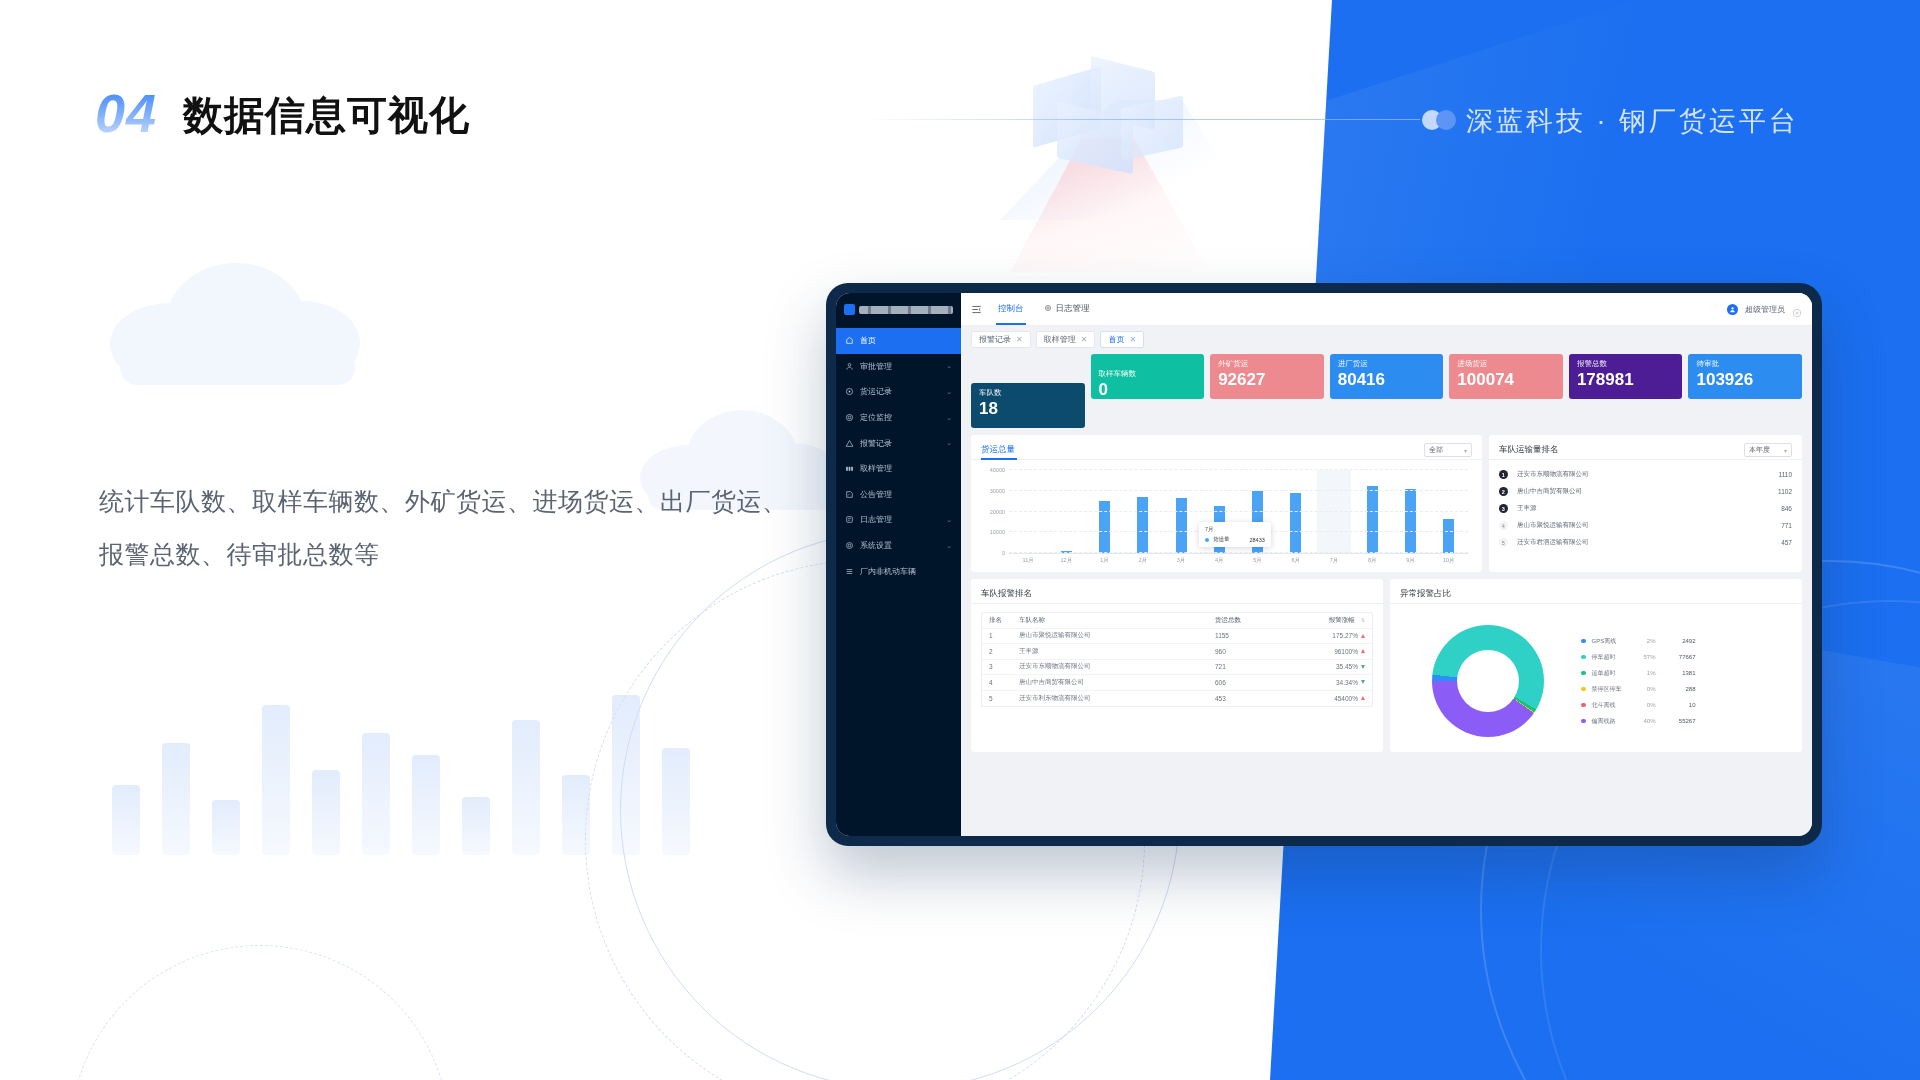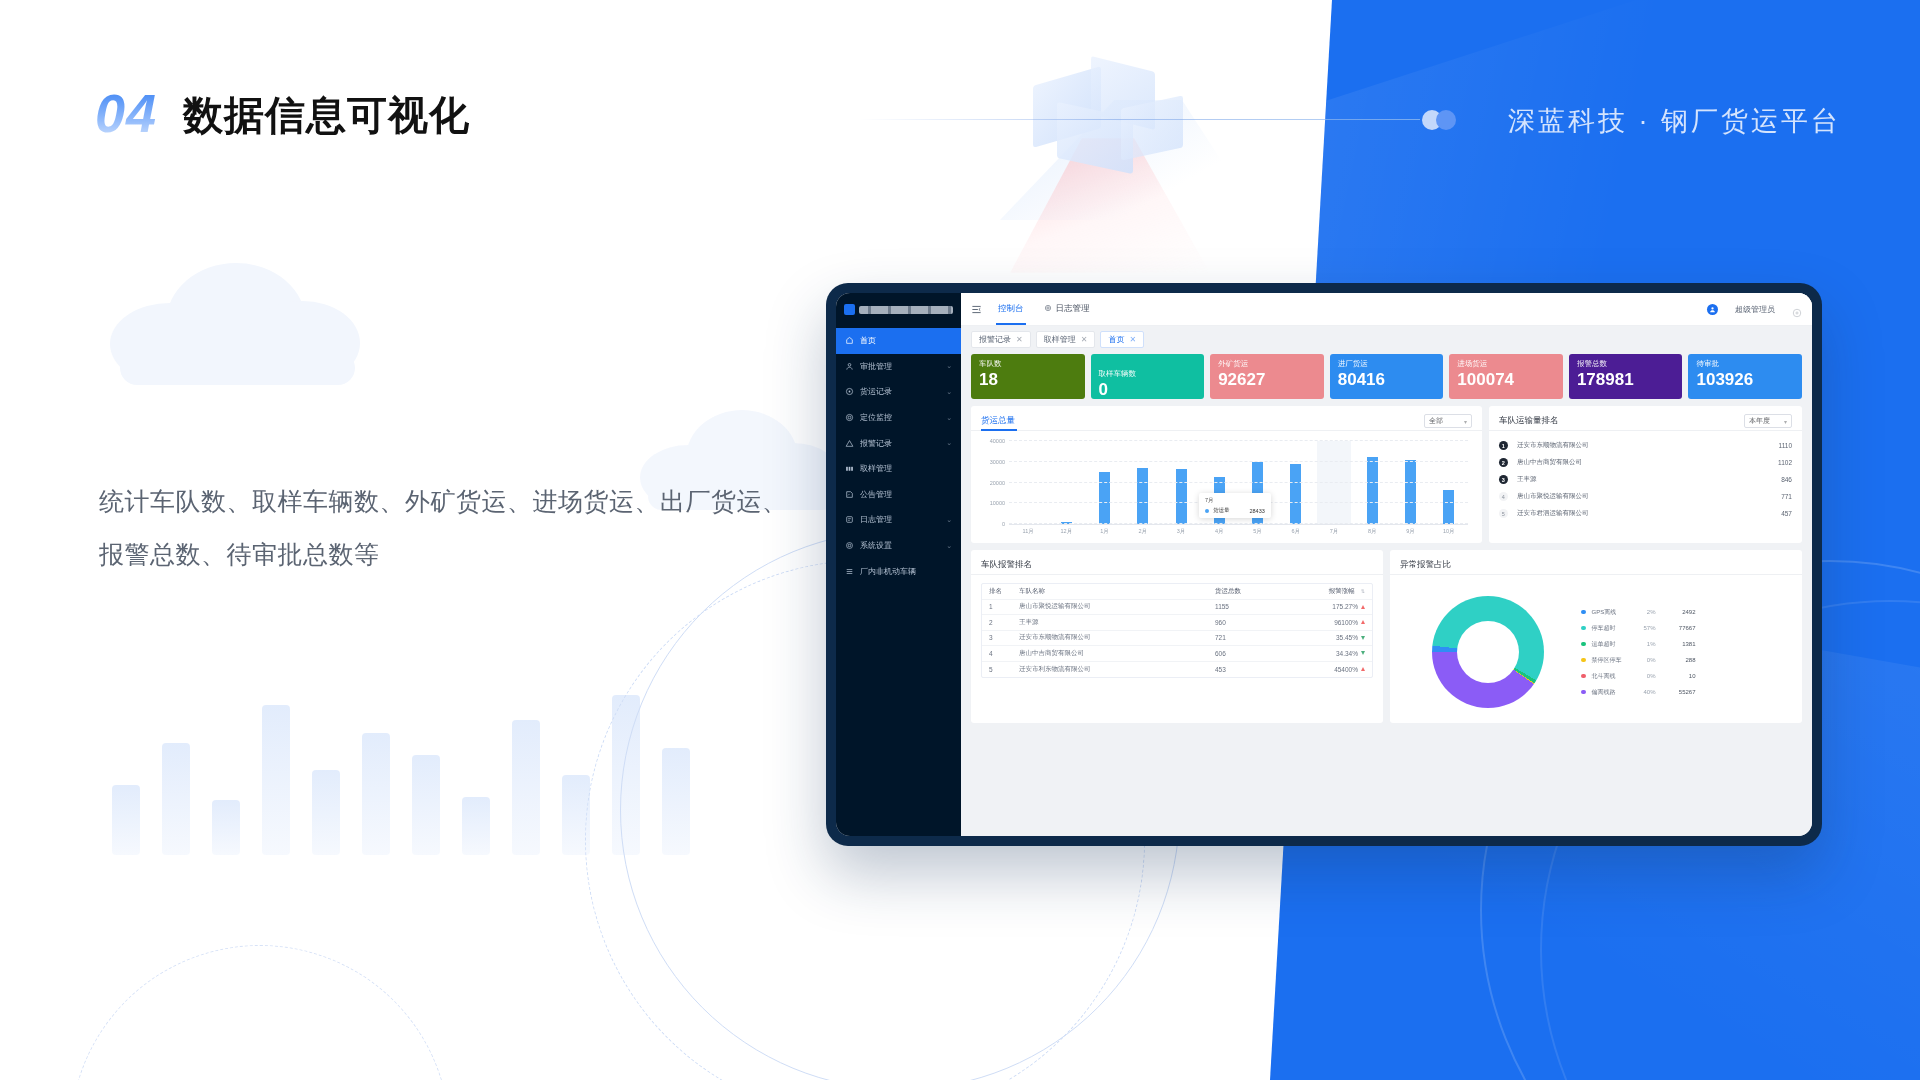"深蓝科技 · 钢厂货运平台" .hdr-brand { left: 1508px -> 1466px }
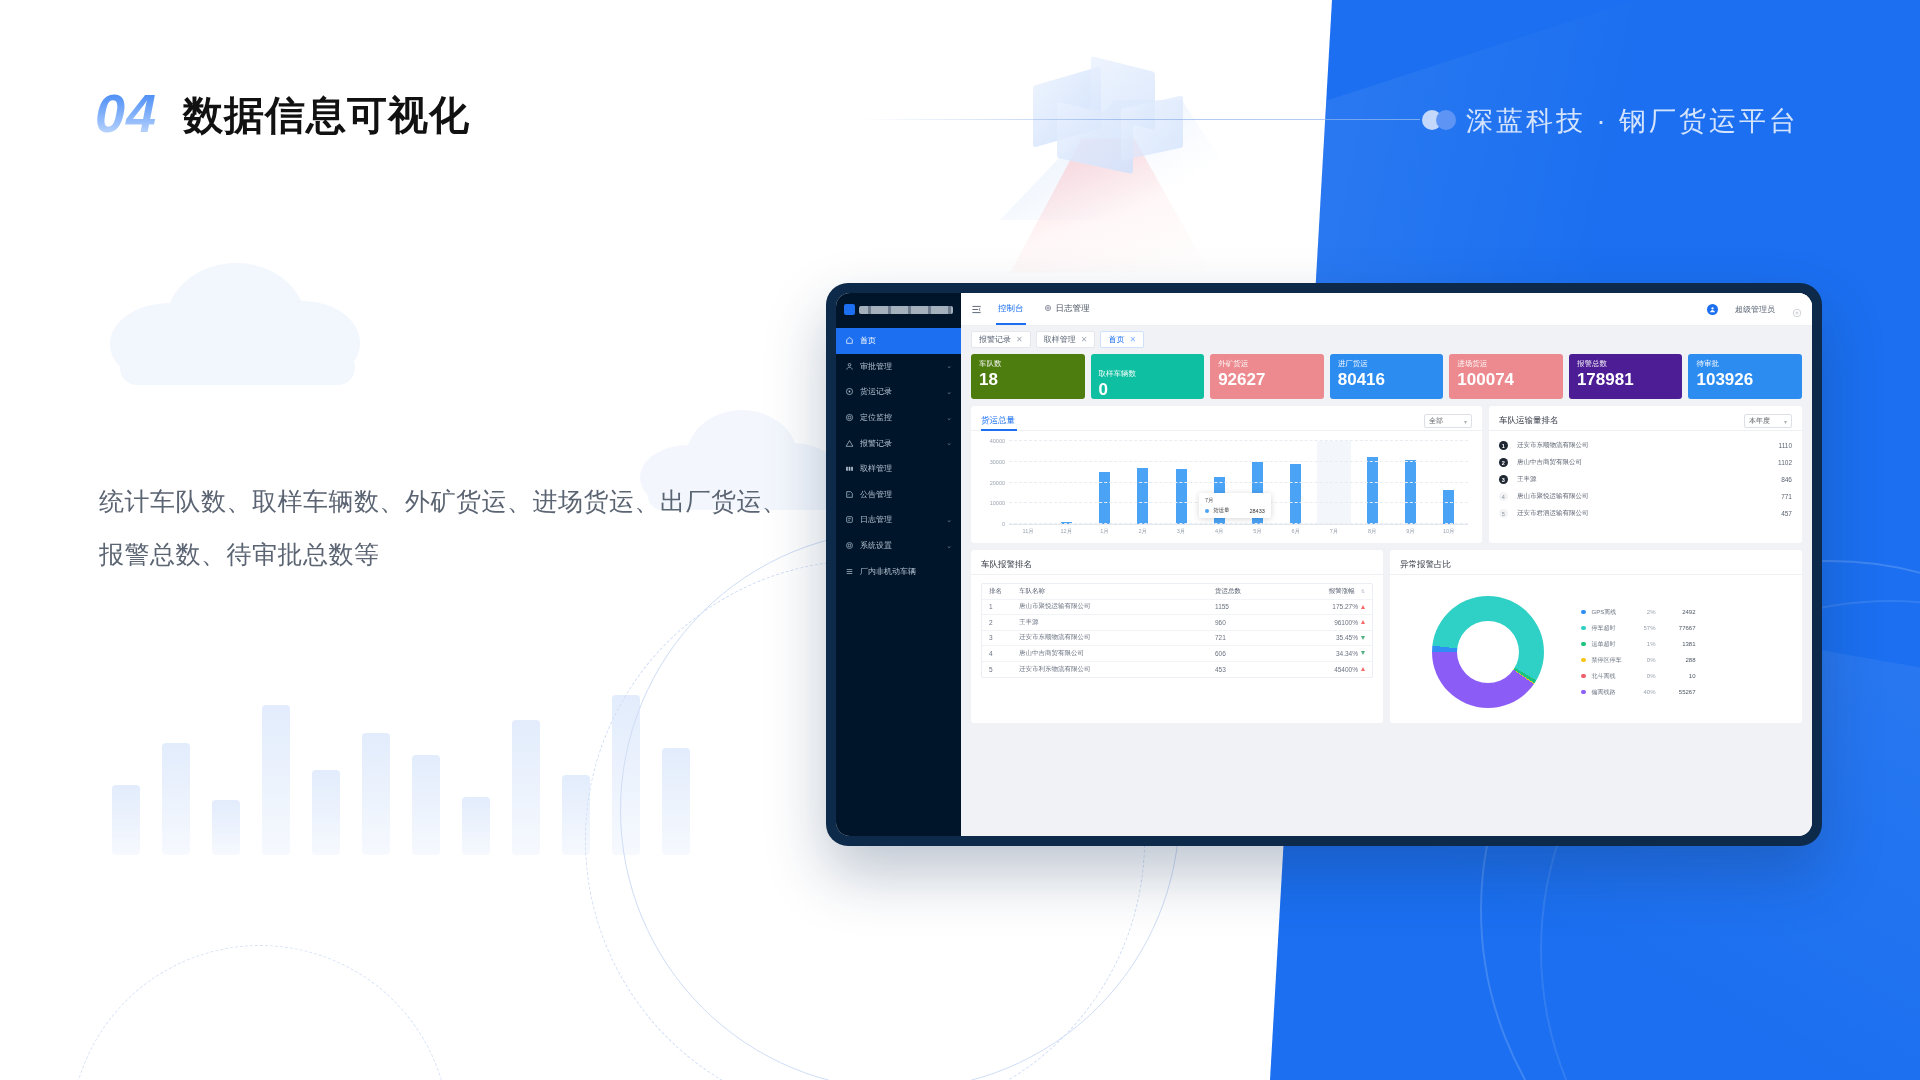"超级管理员" .tb-right { gap: 17px -> 7px }
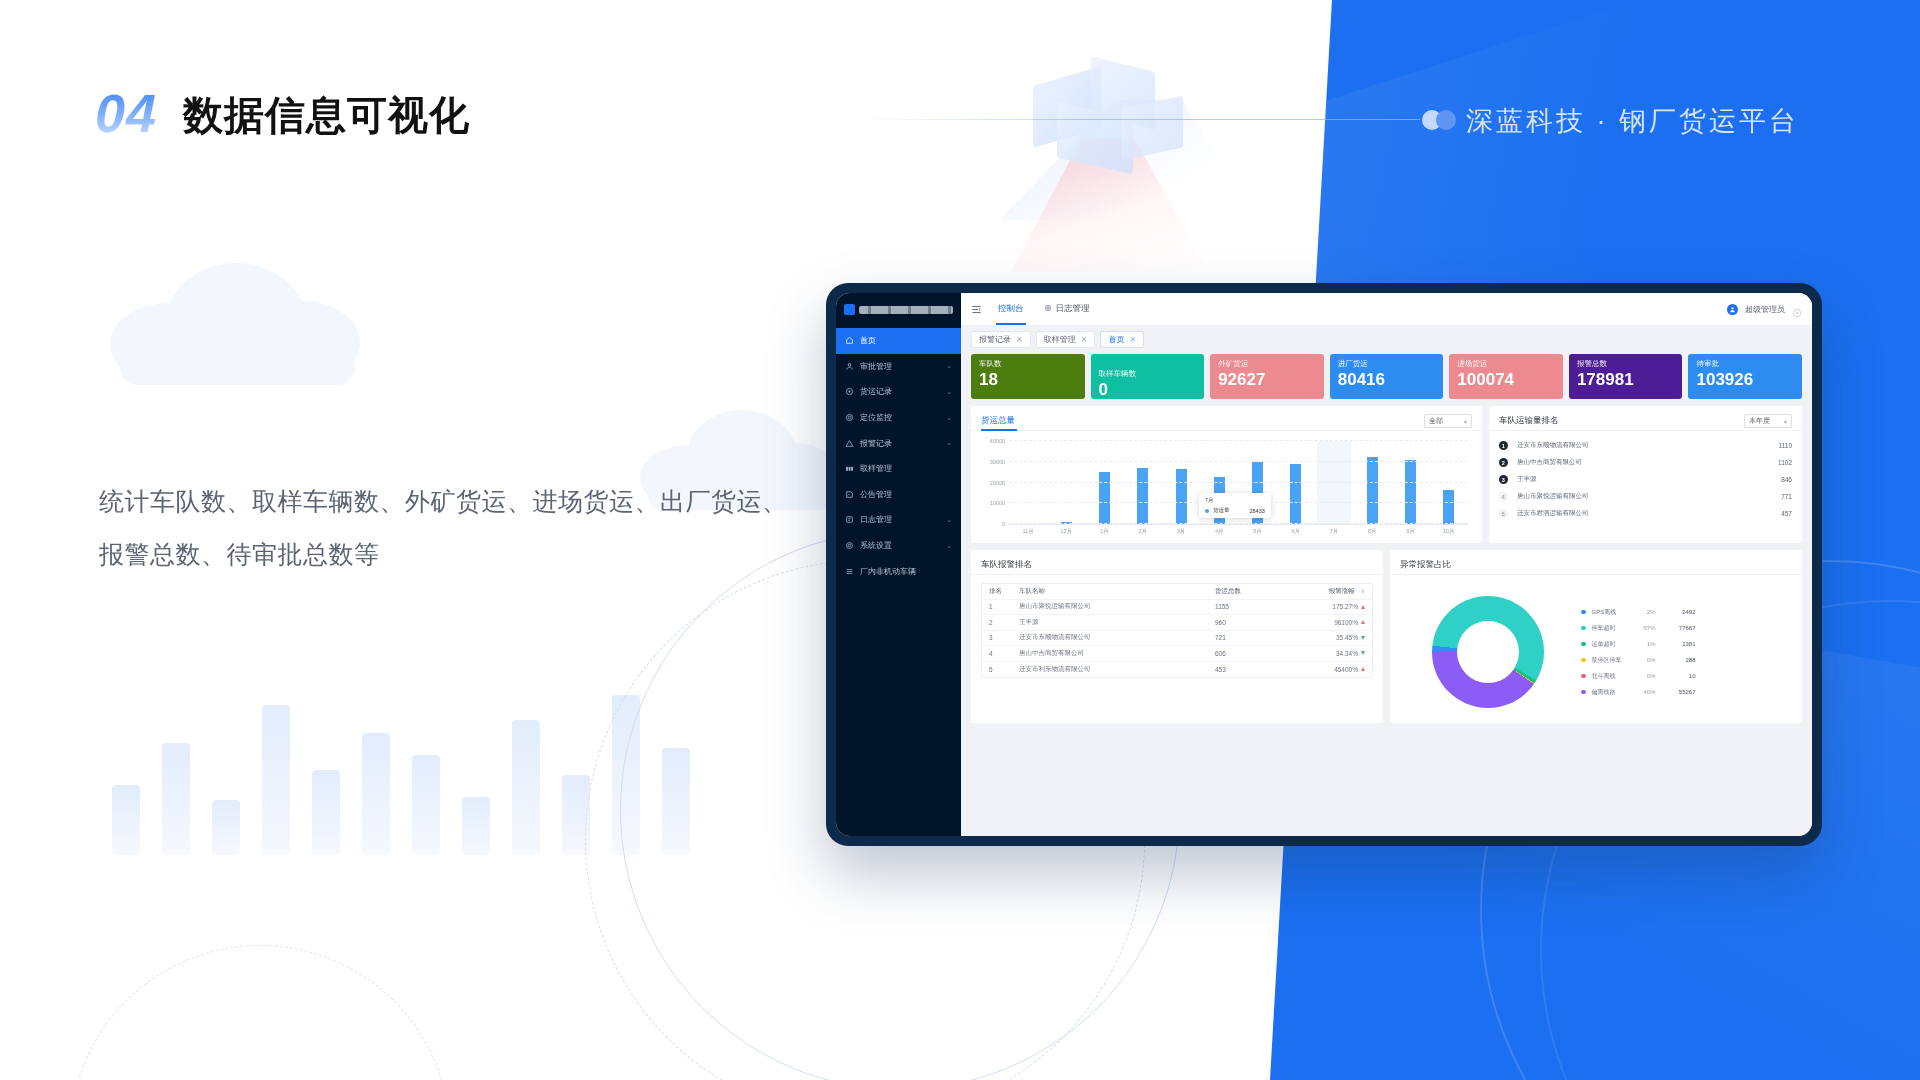"车队数" div.stat { background: #4d7c0f -> #0c4a6e; margin-top: none -> 29px }
